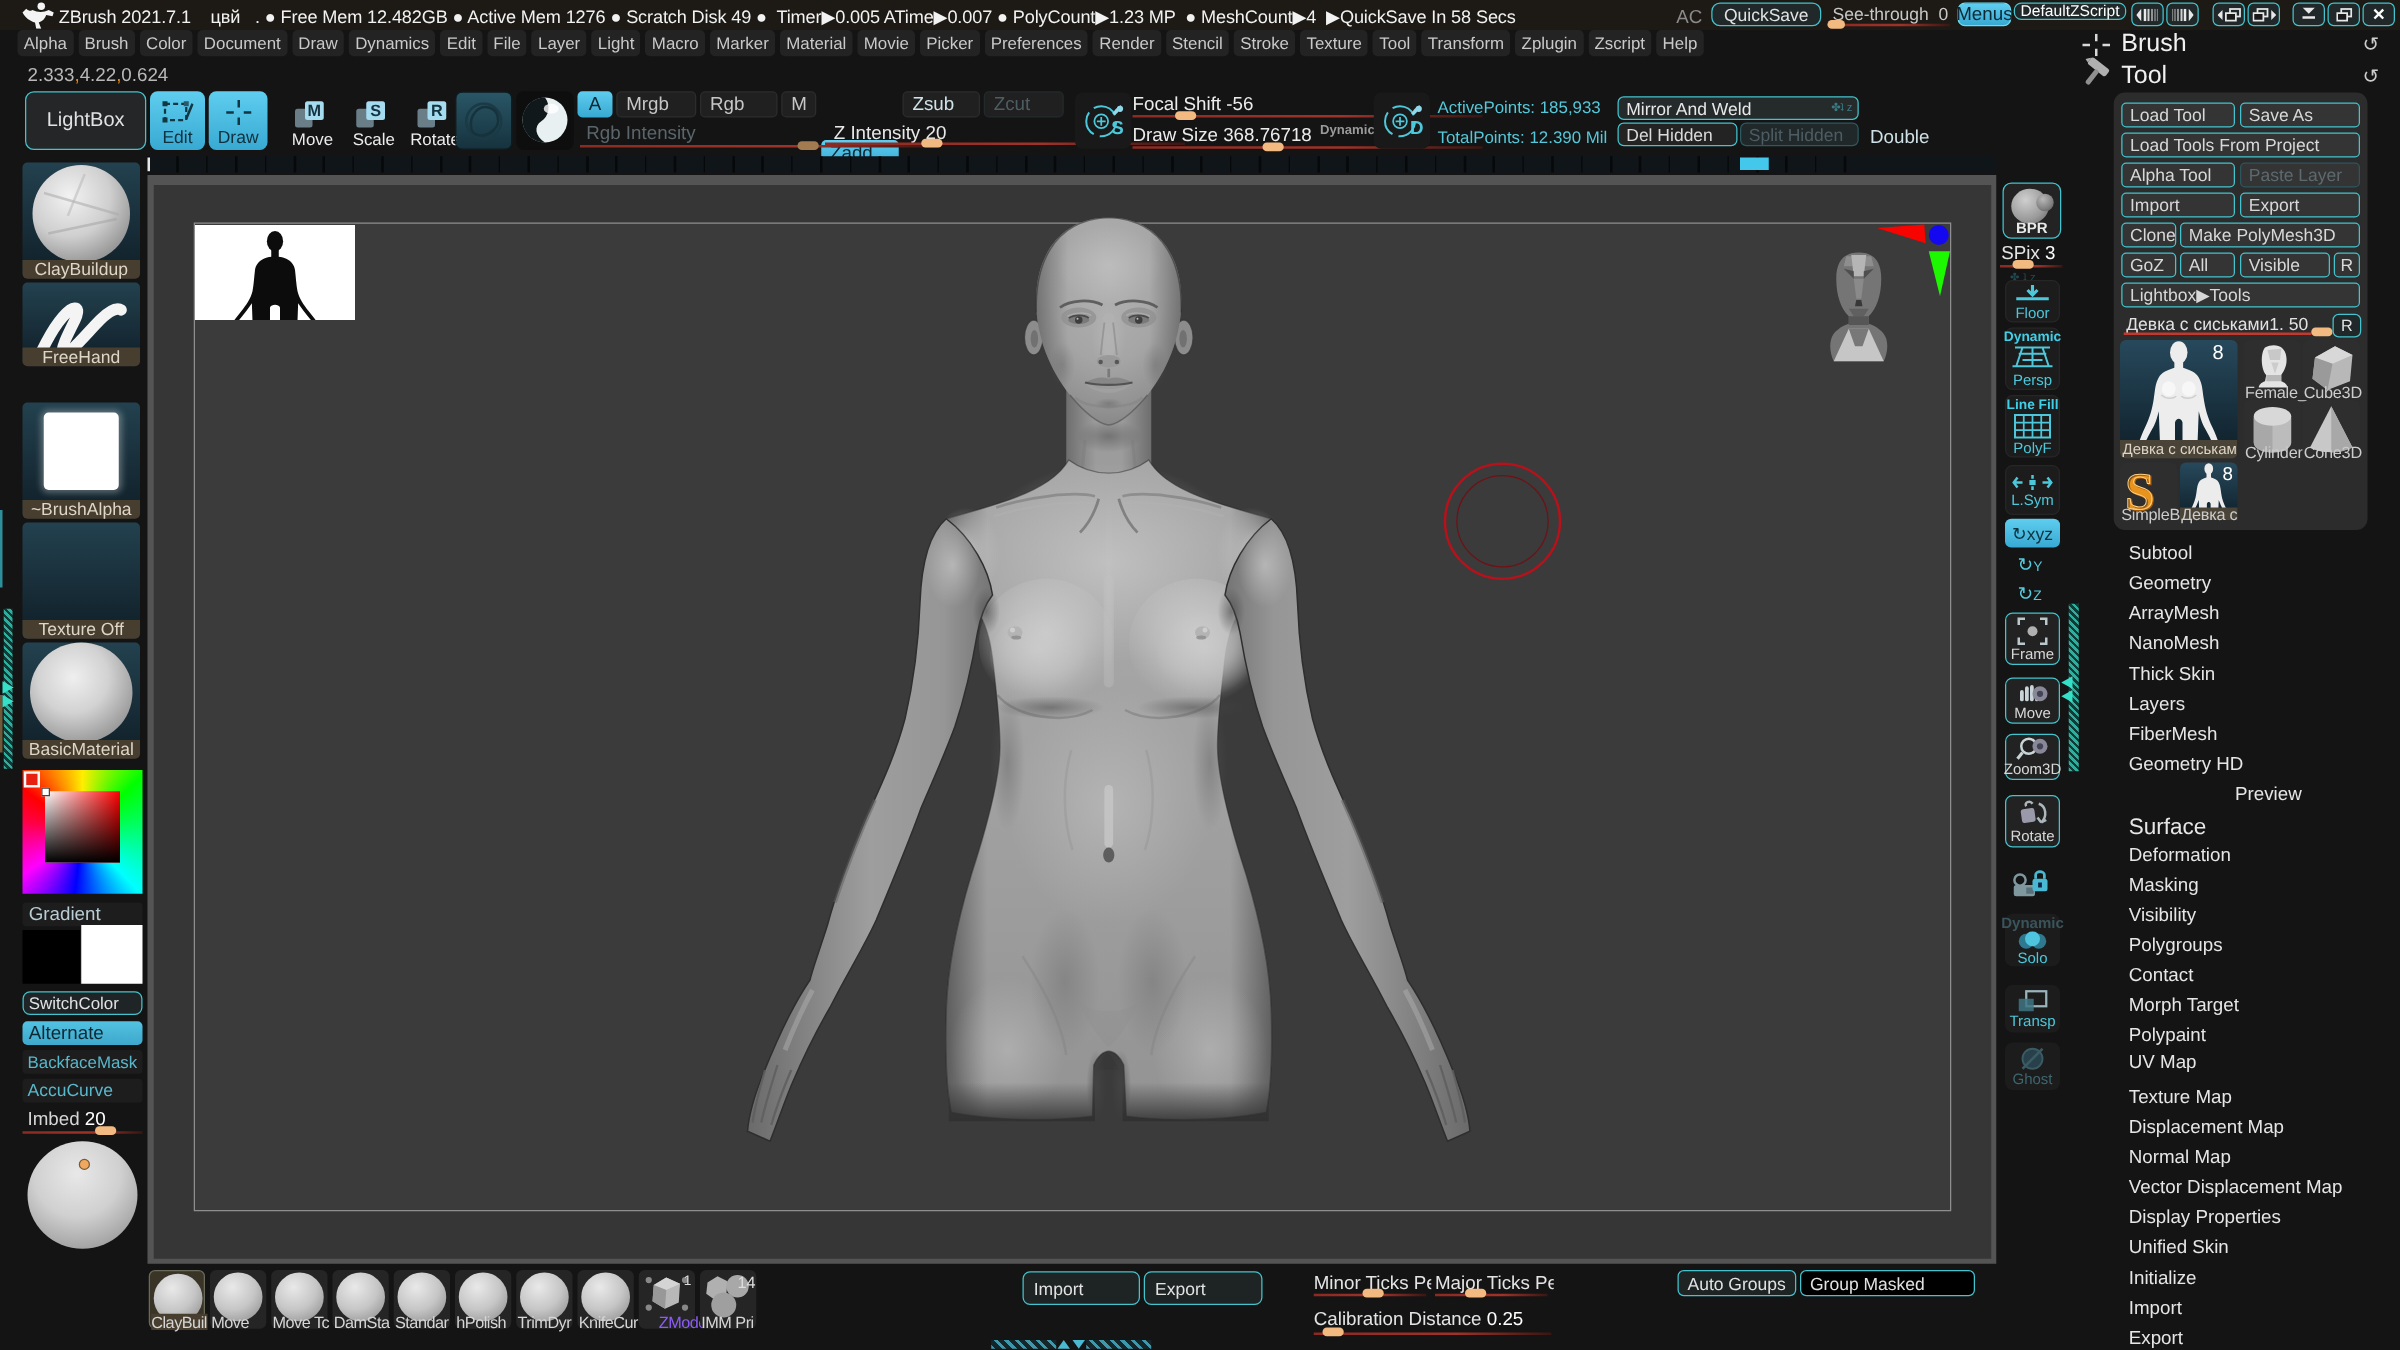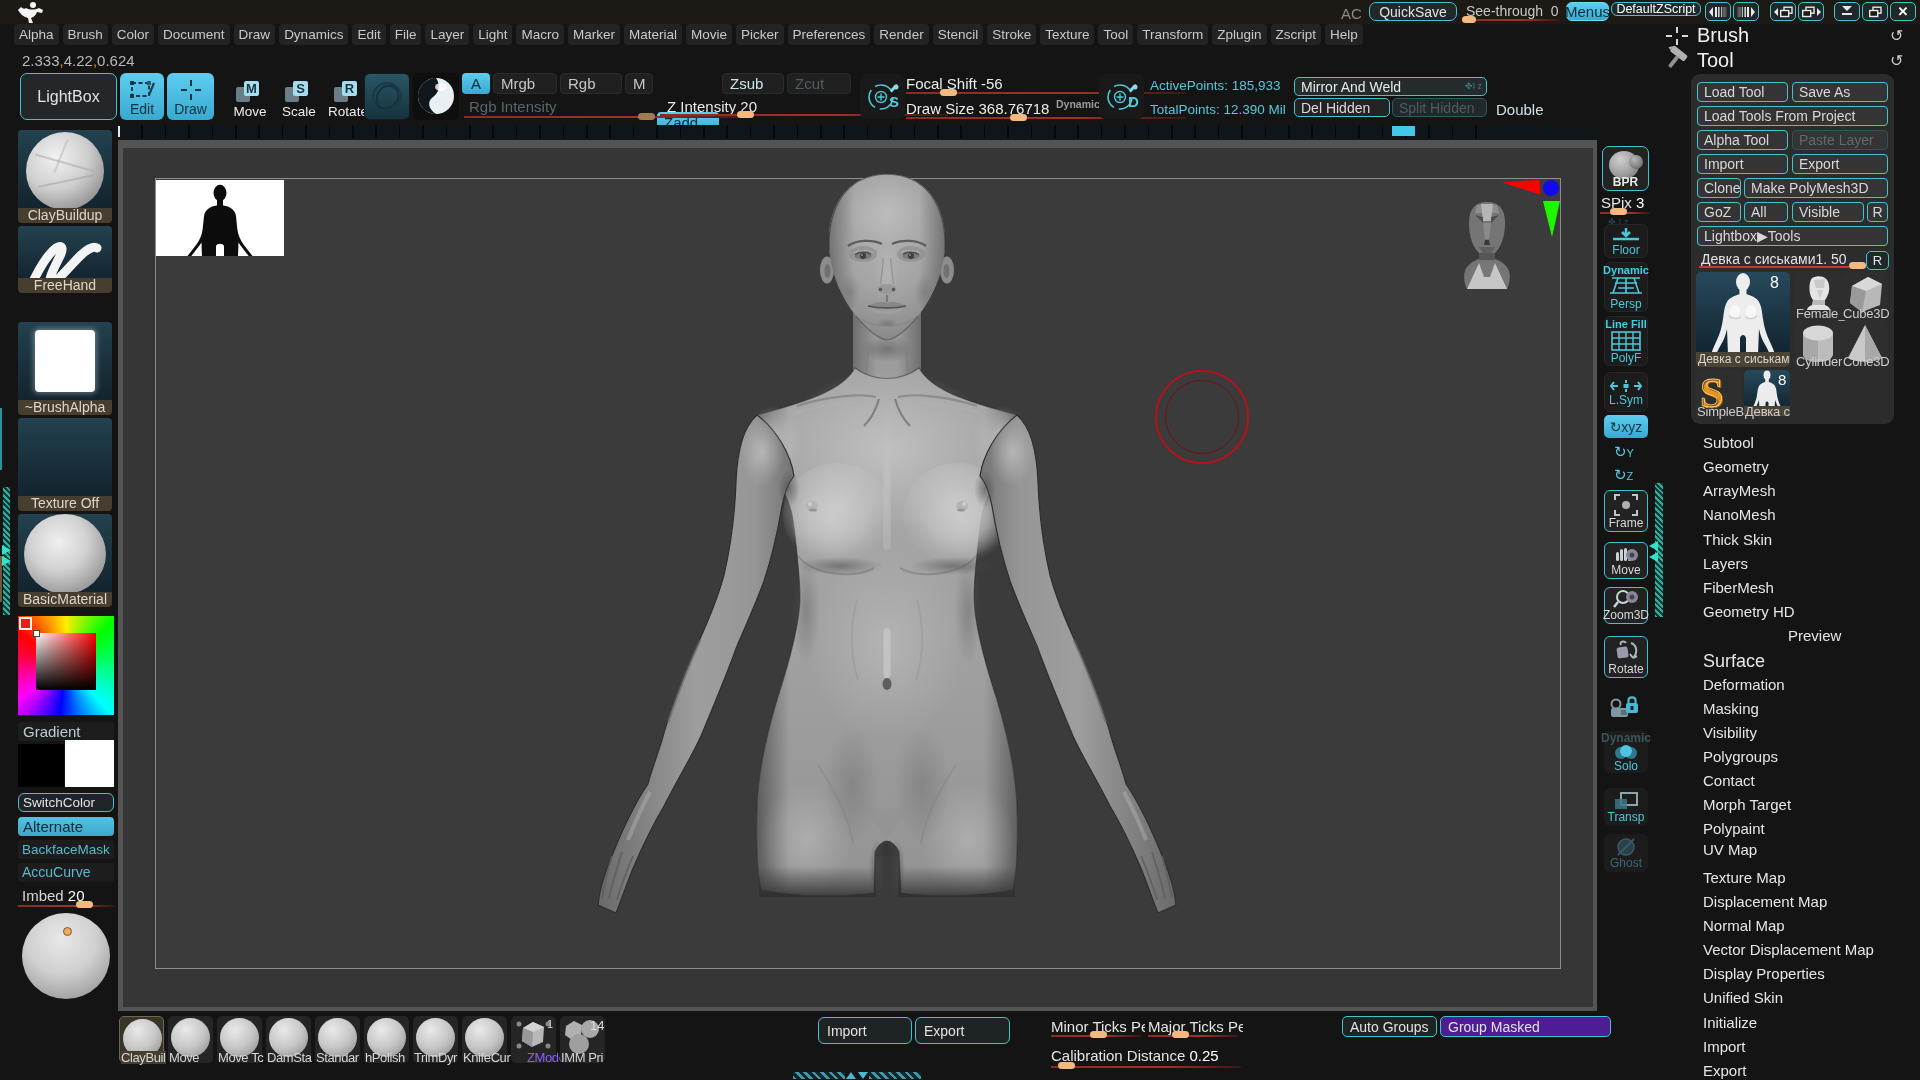"ZBrush 2021.7.1 цвй . ●" div.abs { html: none -> <div>ZBrush 2021.7.1&nbsp;&nbsp;&nbsp;&nbsp;цвй&nbsp;&nbsp;&nbsp;. ● Free Mem 12.482GB ● Active Mem 1276 ● Scratch Disk 49 ●&nbsp; Timer▶0.005 ATime▶0.007 ● PolyCount▶1.23 MP &nbsp;● MeshCount▶4 &nbsp;▶QuickSave In 58 Secs</div> }
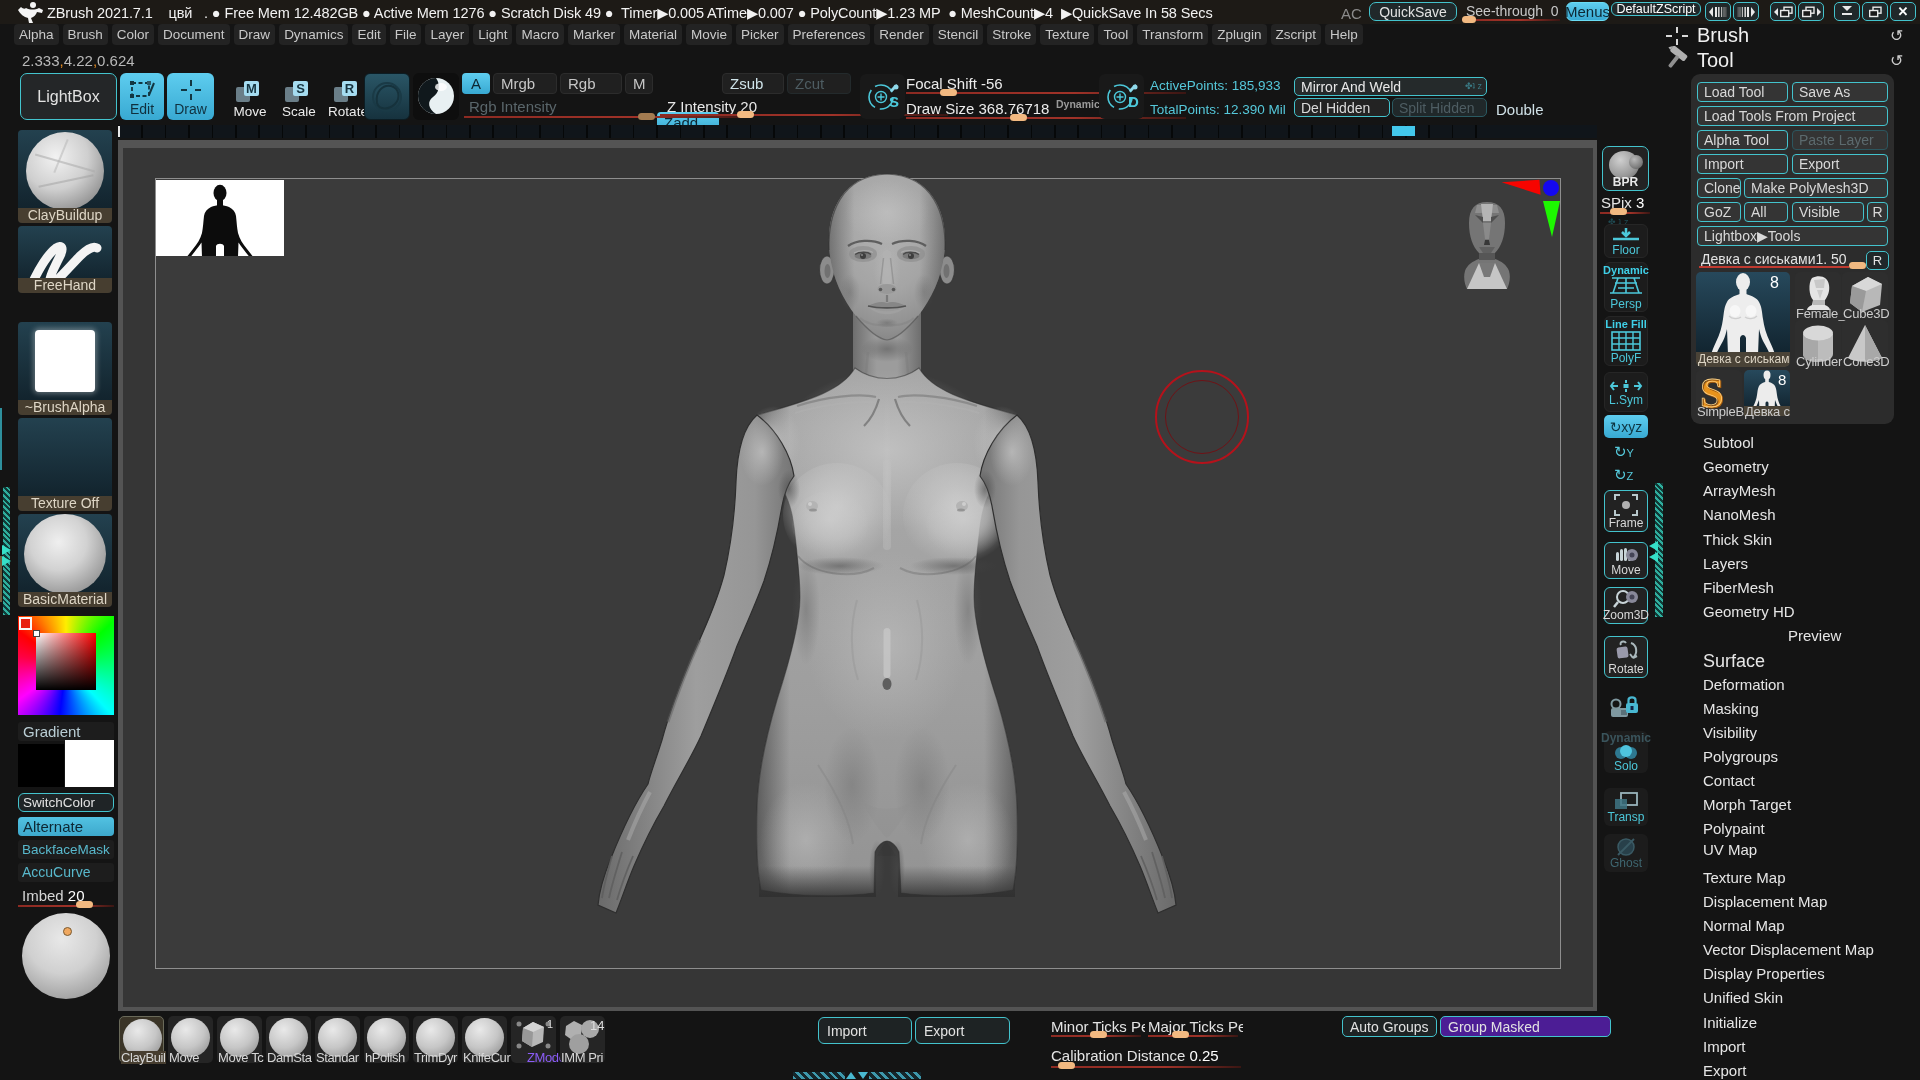"Group Masked" div.abs { background: #4c1d95 -> #000000; width: 171px -> 140px }
